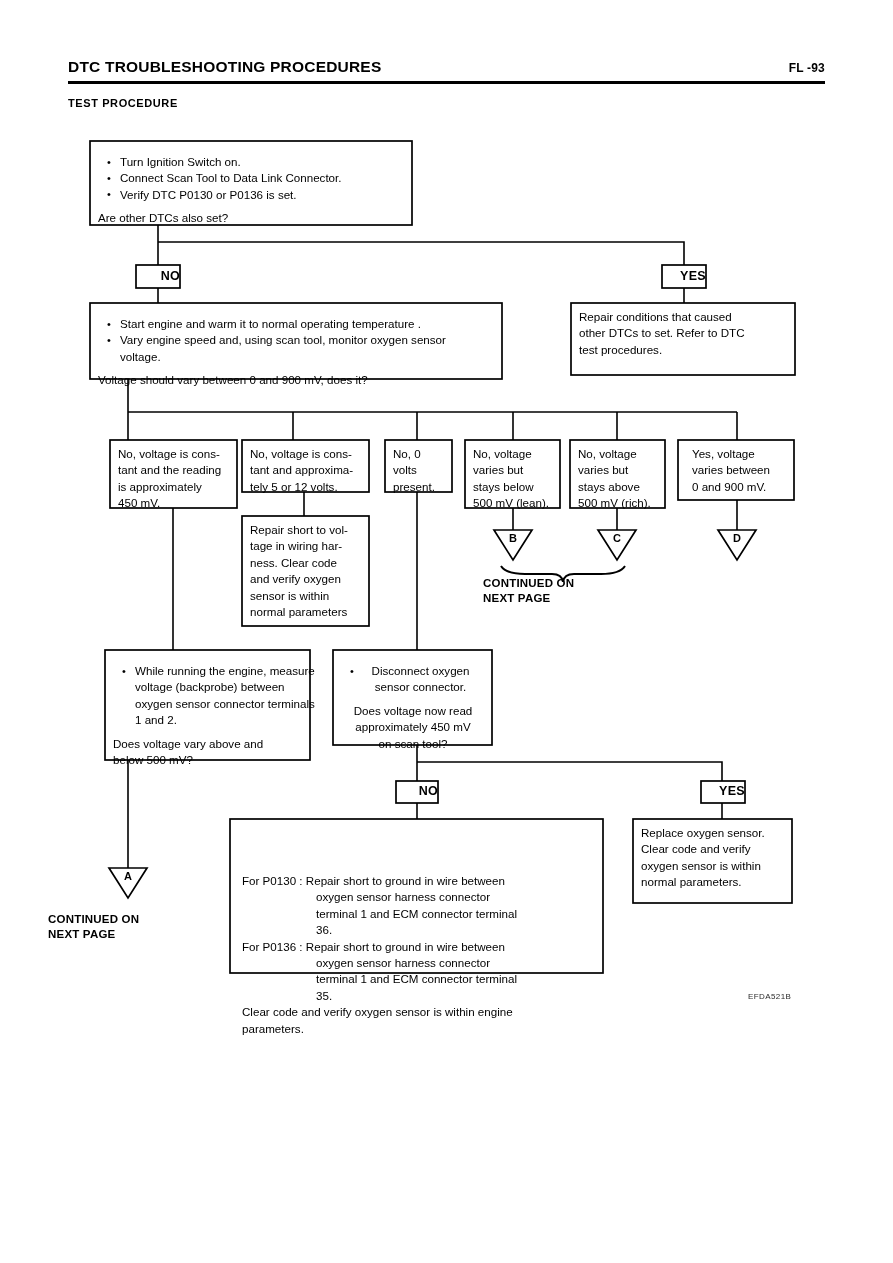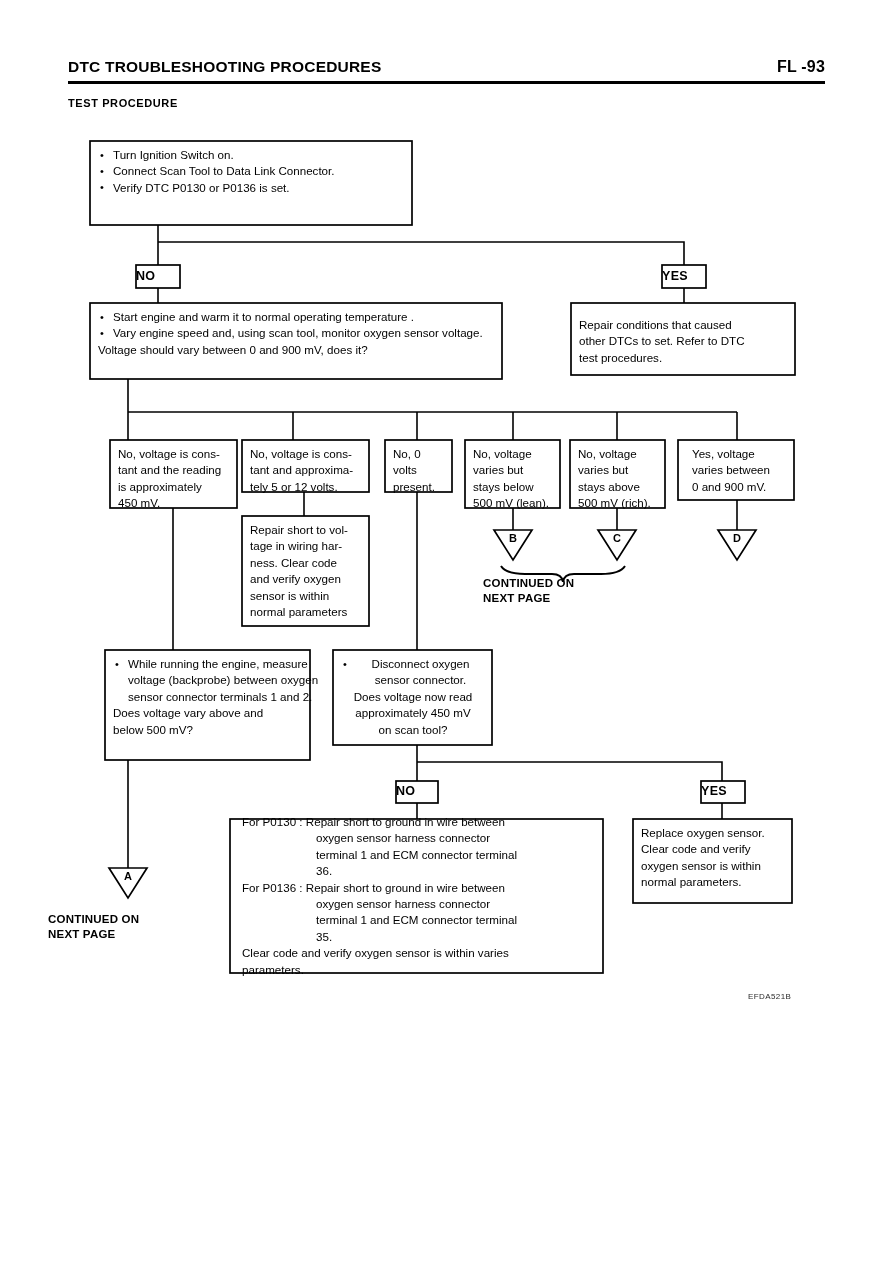"FL -93" .header-page { font-size: 16px -> 12px }
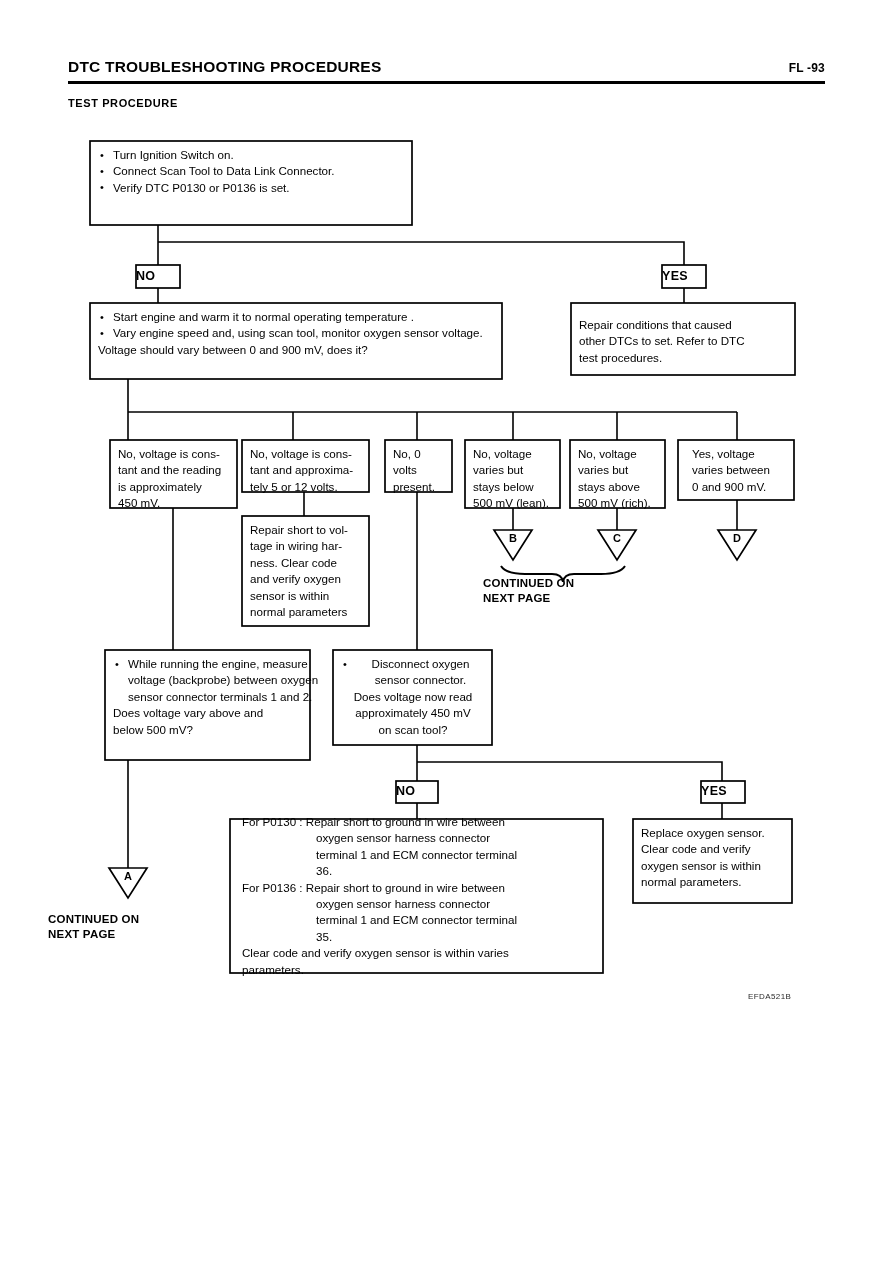"Turn Ignition Switch on." ul.bullets { margin: 0 -> 7px }
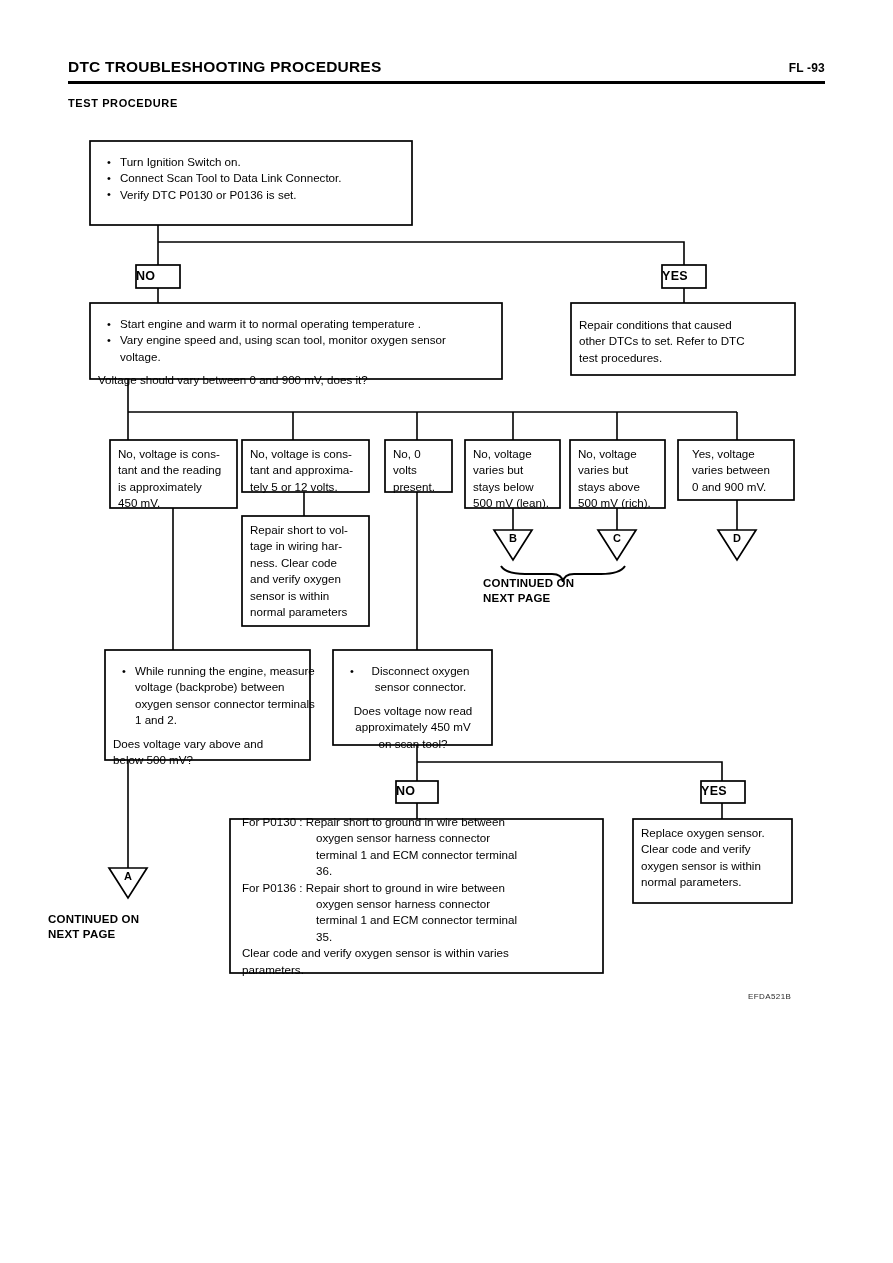"Are other DTCs also set?" p.tail { html: none -> <p>Are other DTCs also set?</p> }
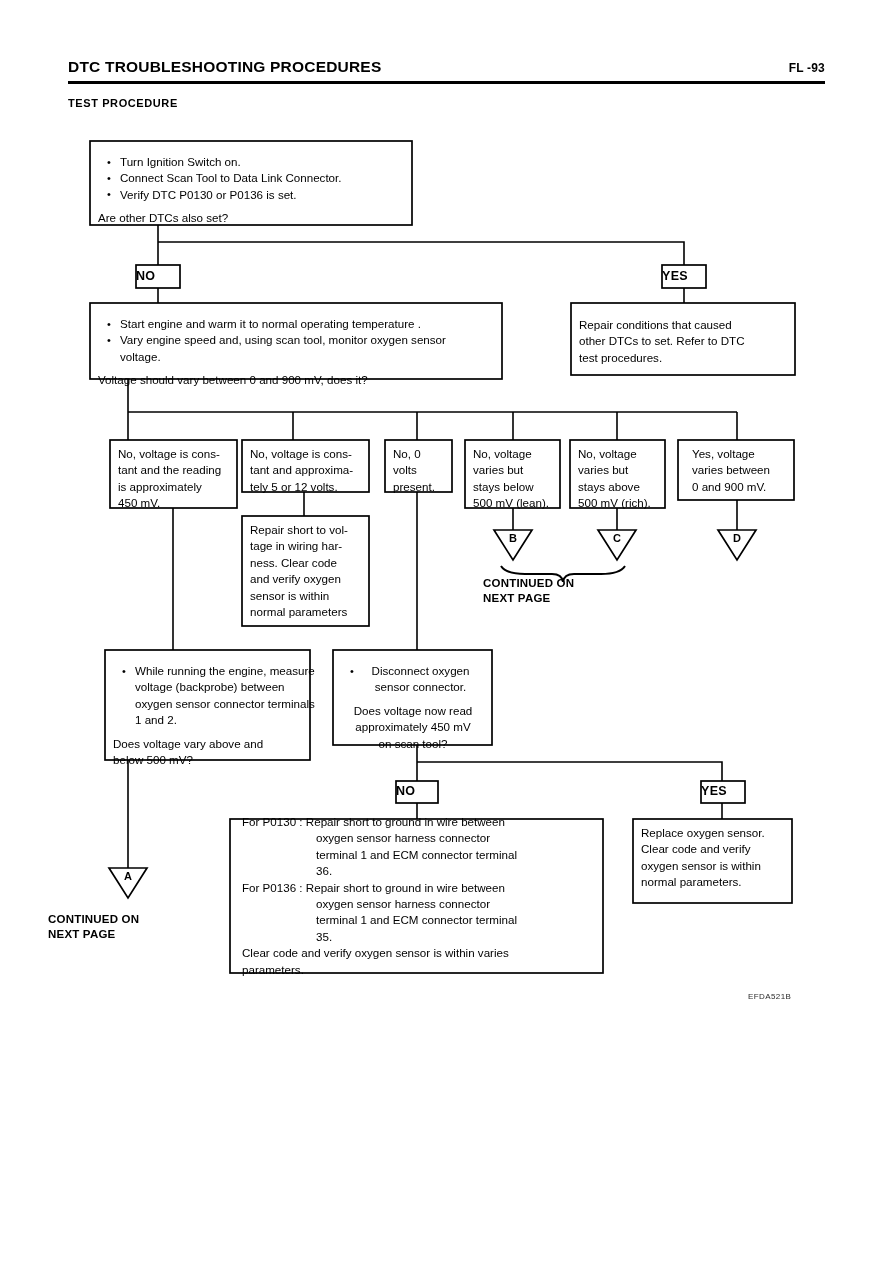"NO" .badge-text { text-align: left -> right }
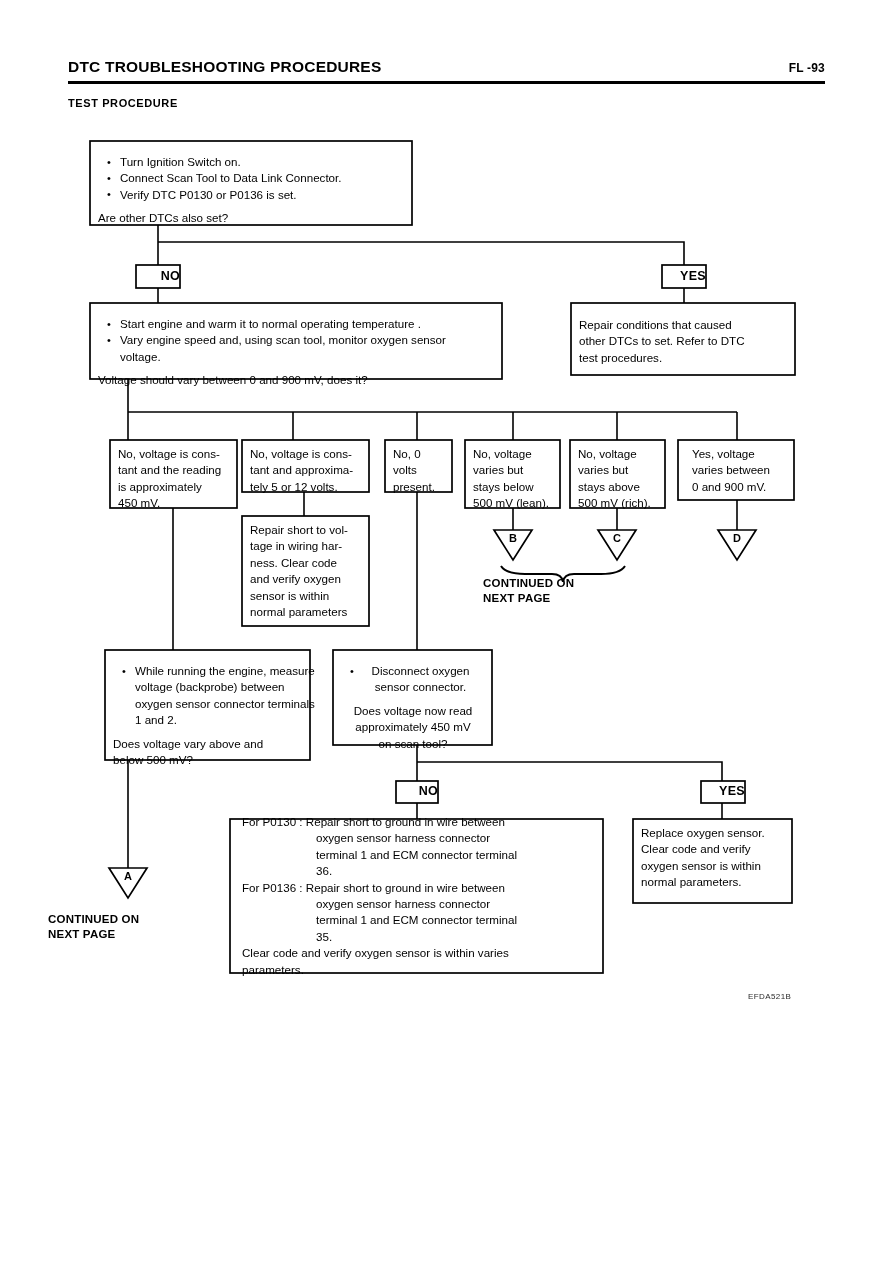"Repair conditions that caused" div.node { top: 311px -> 303px }
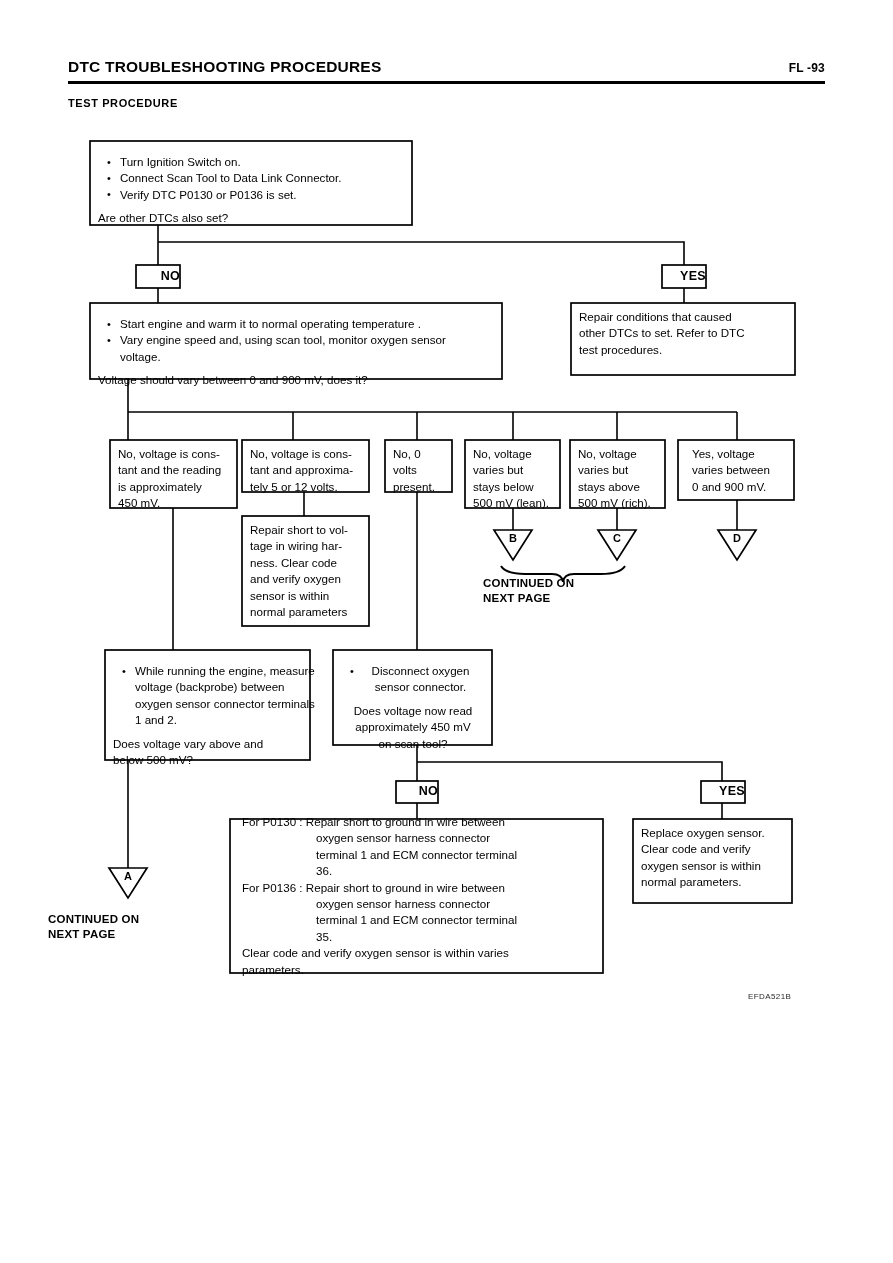"For P0130 : Repair short" div.node { top: 805px -> 864px }
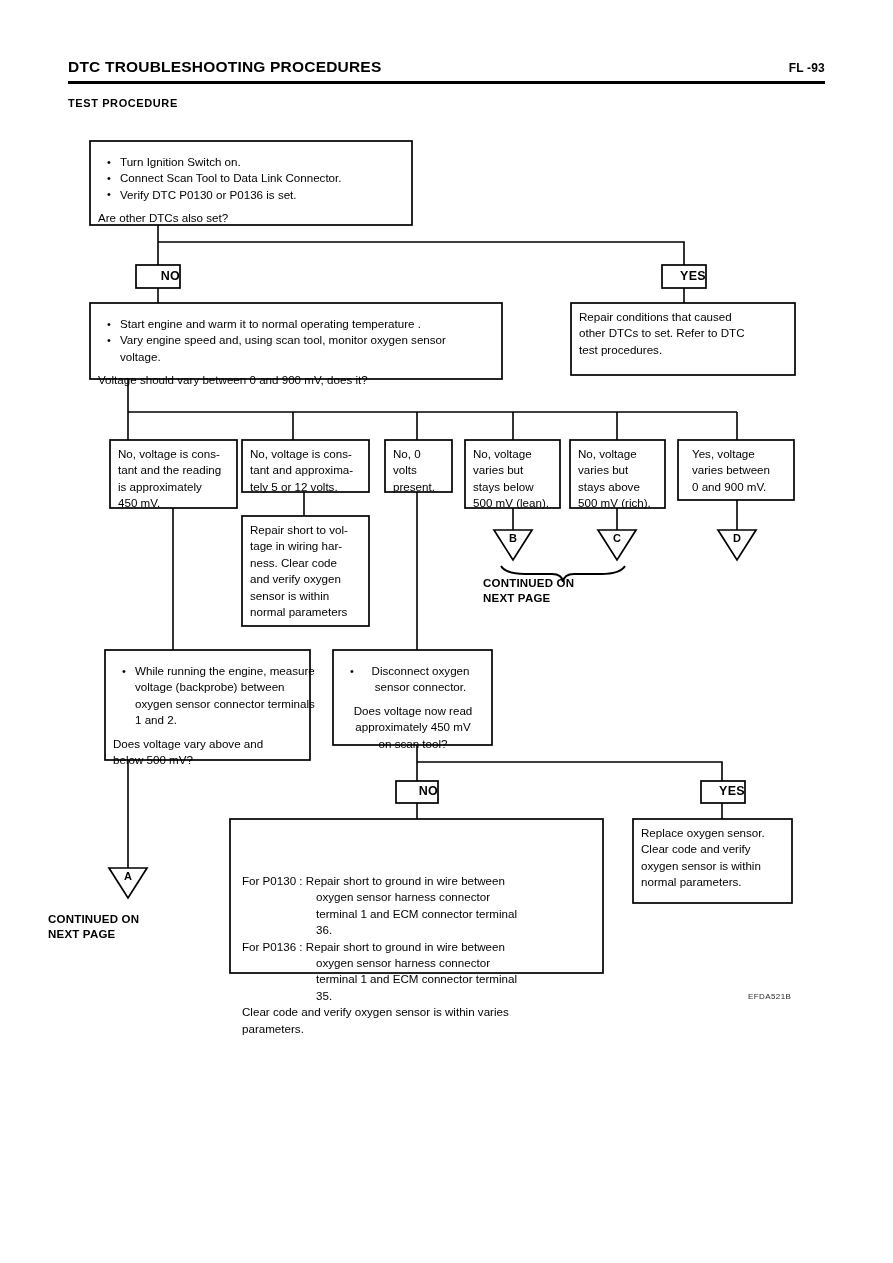"Clear code and verify oxygen" p { text: varies -> engine }
